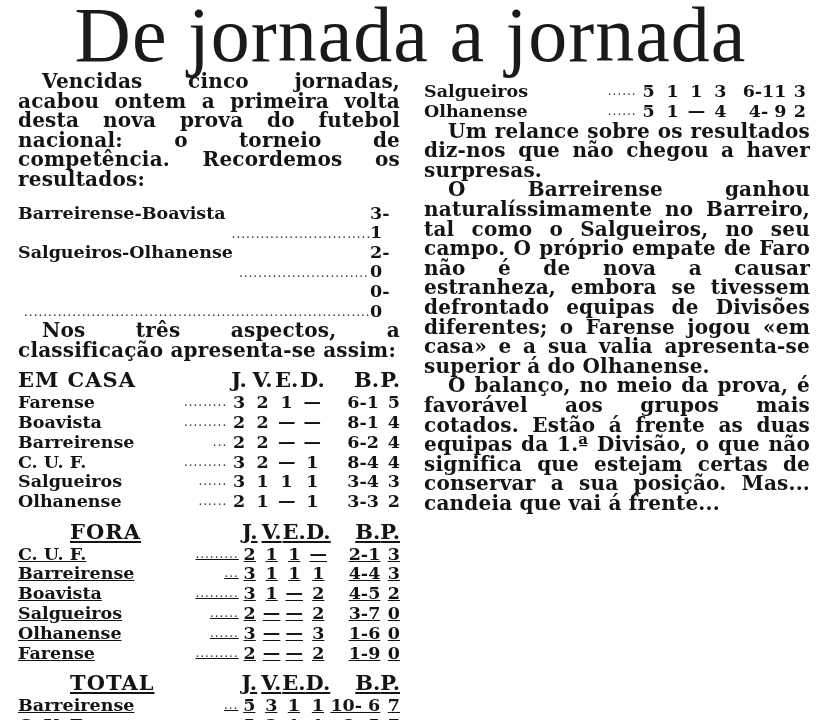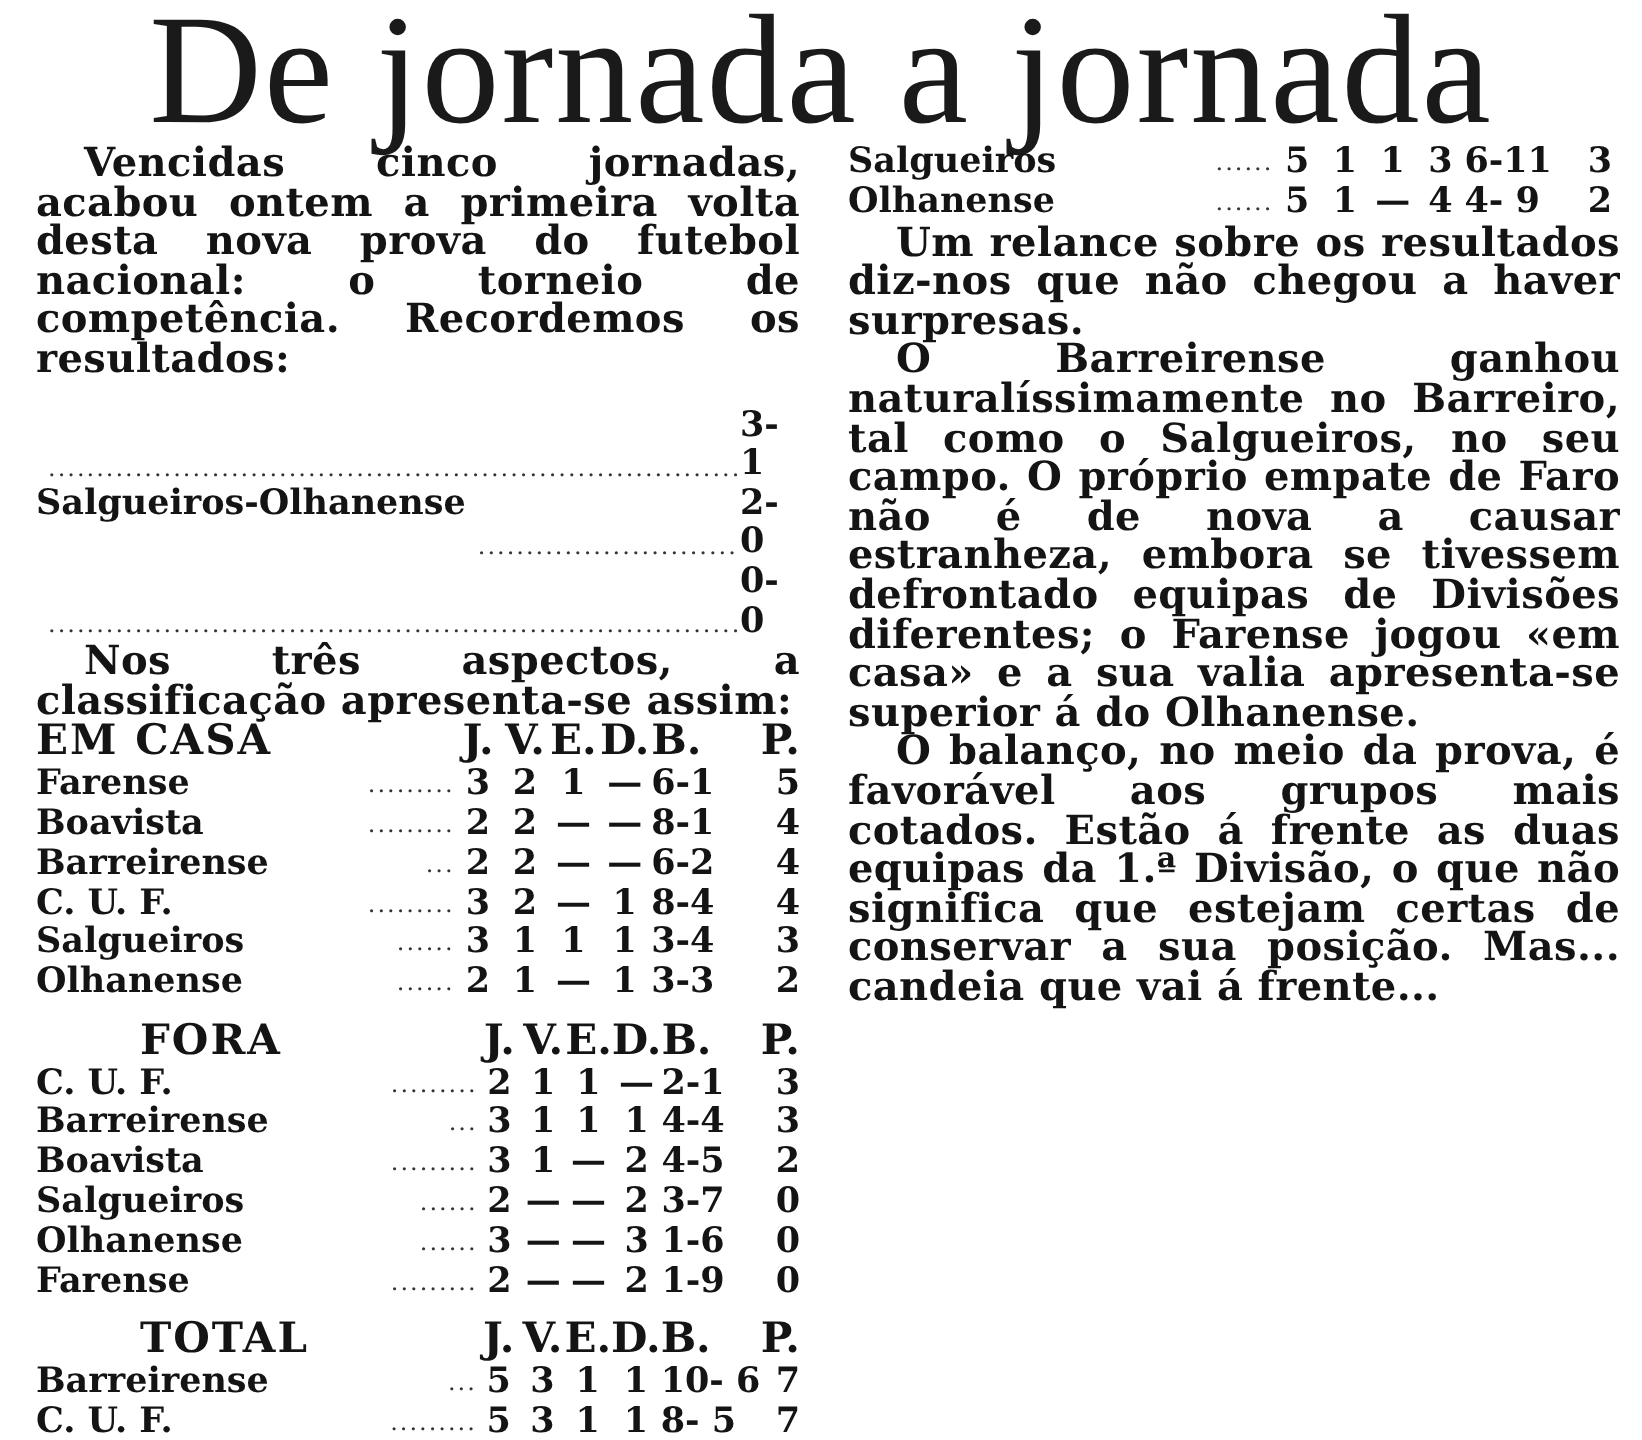"Salgueiros" table.standings { margin-top: none -> 10px }
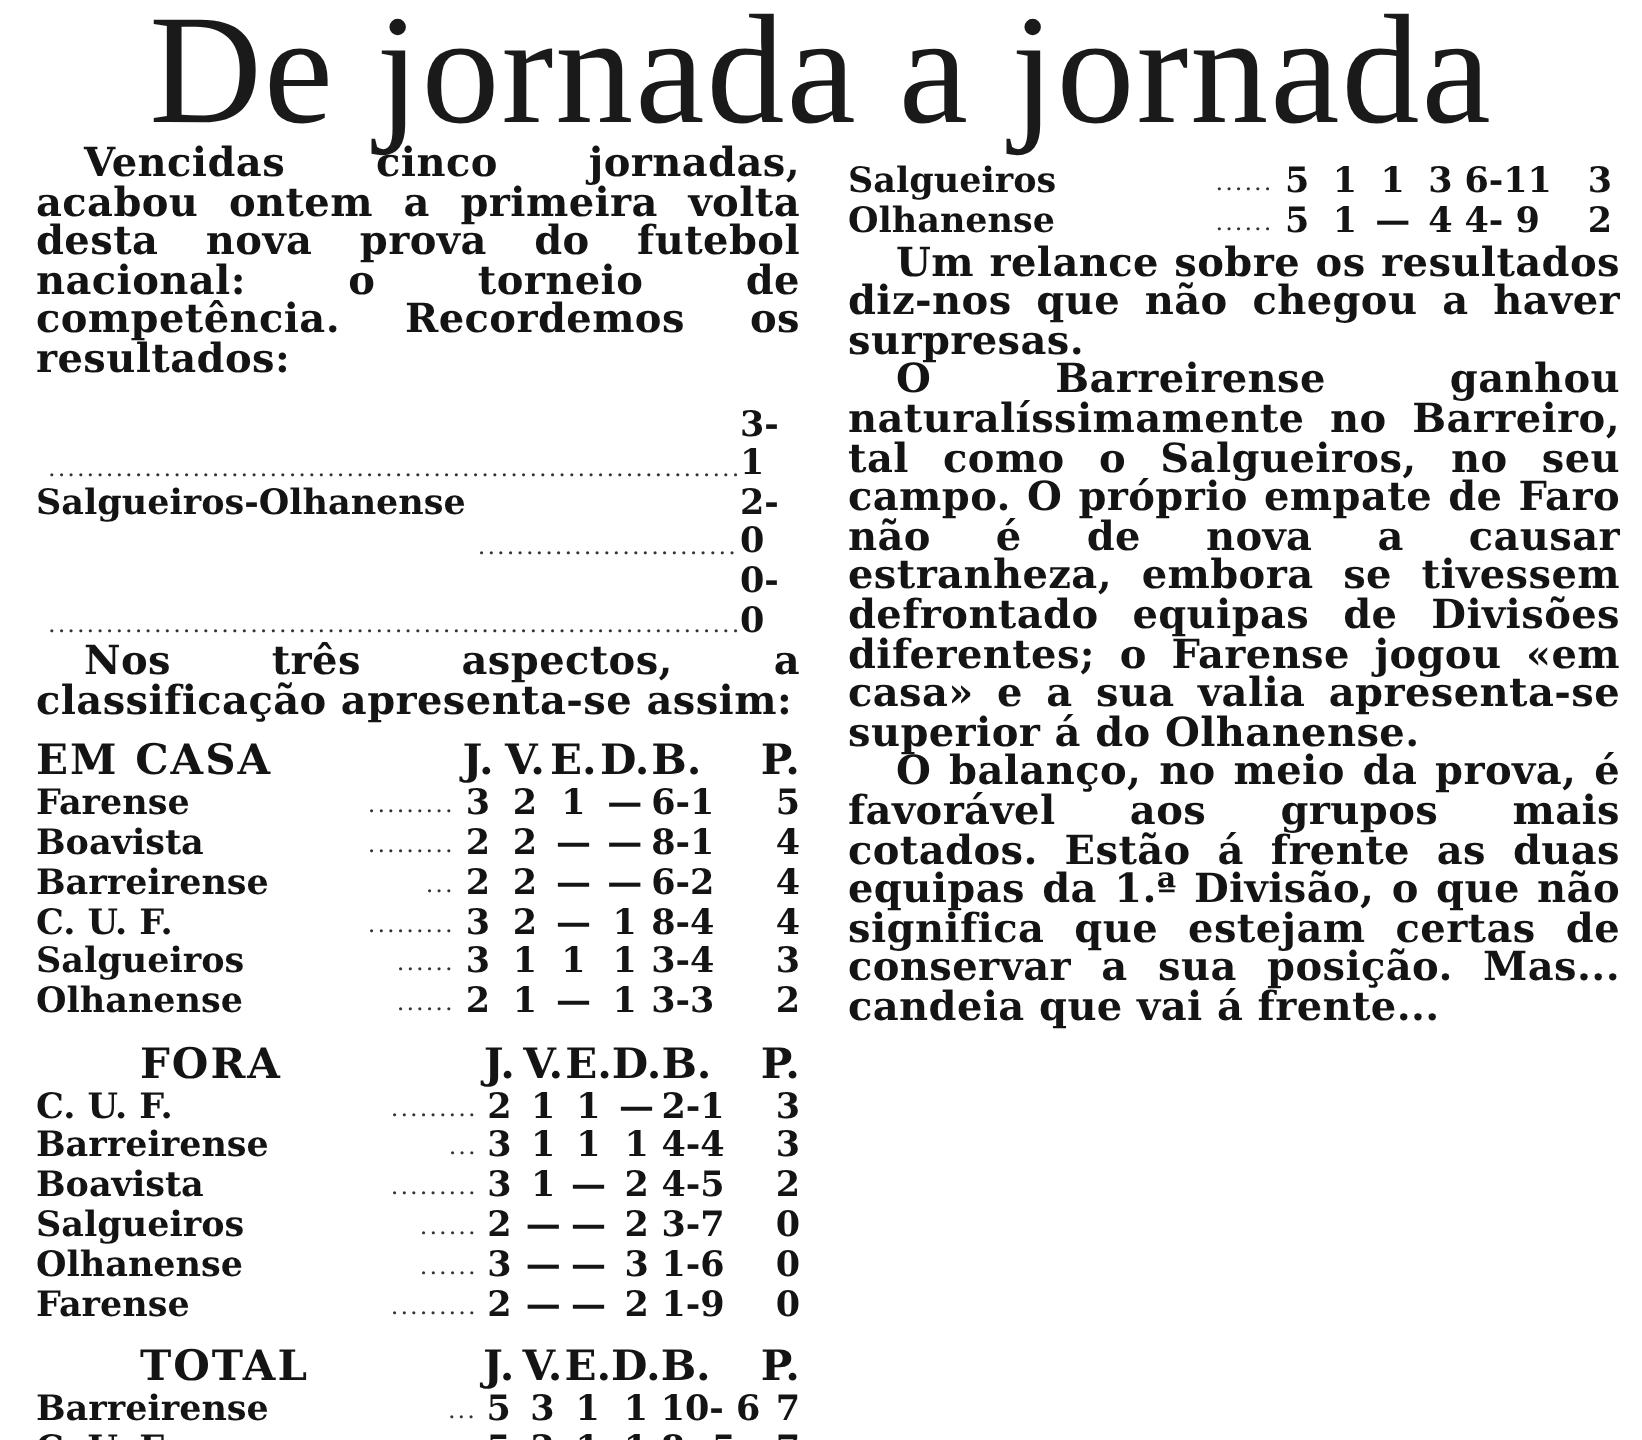"6-11" td.g, th.g { text-align: left -> right }
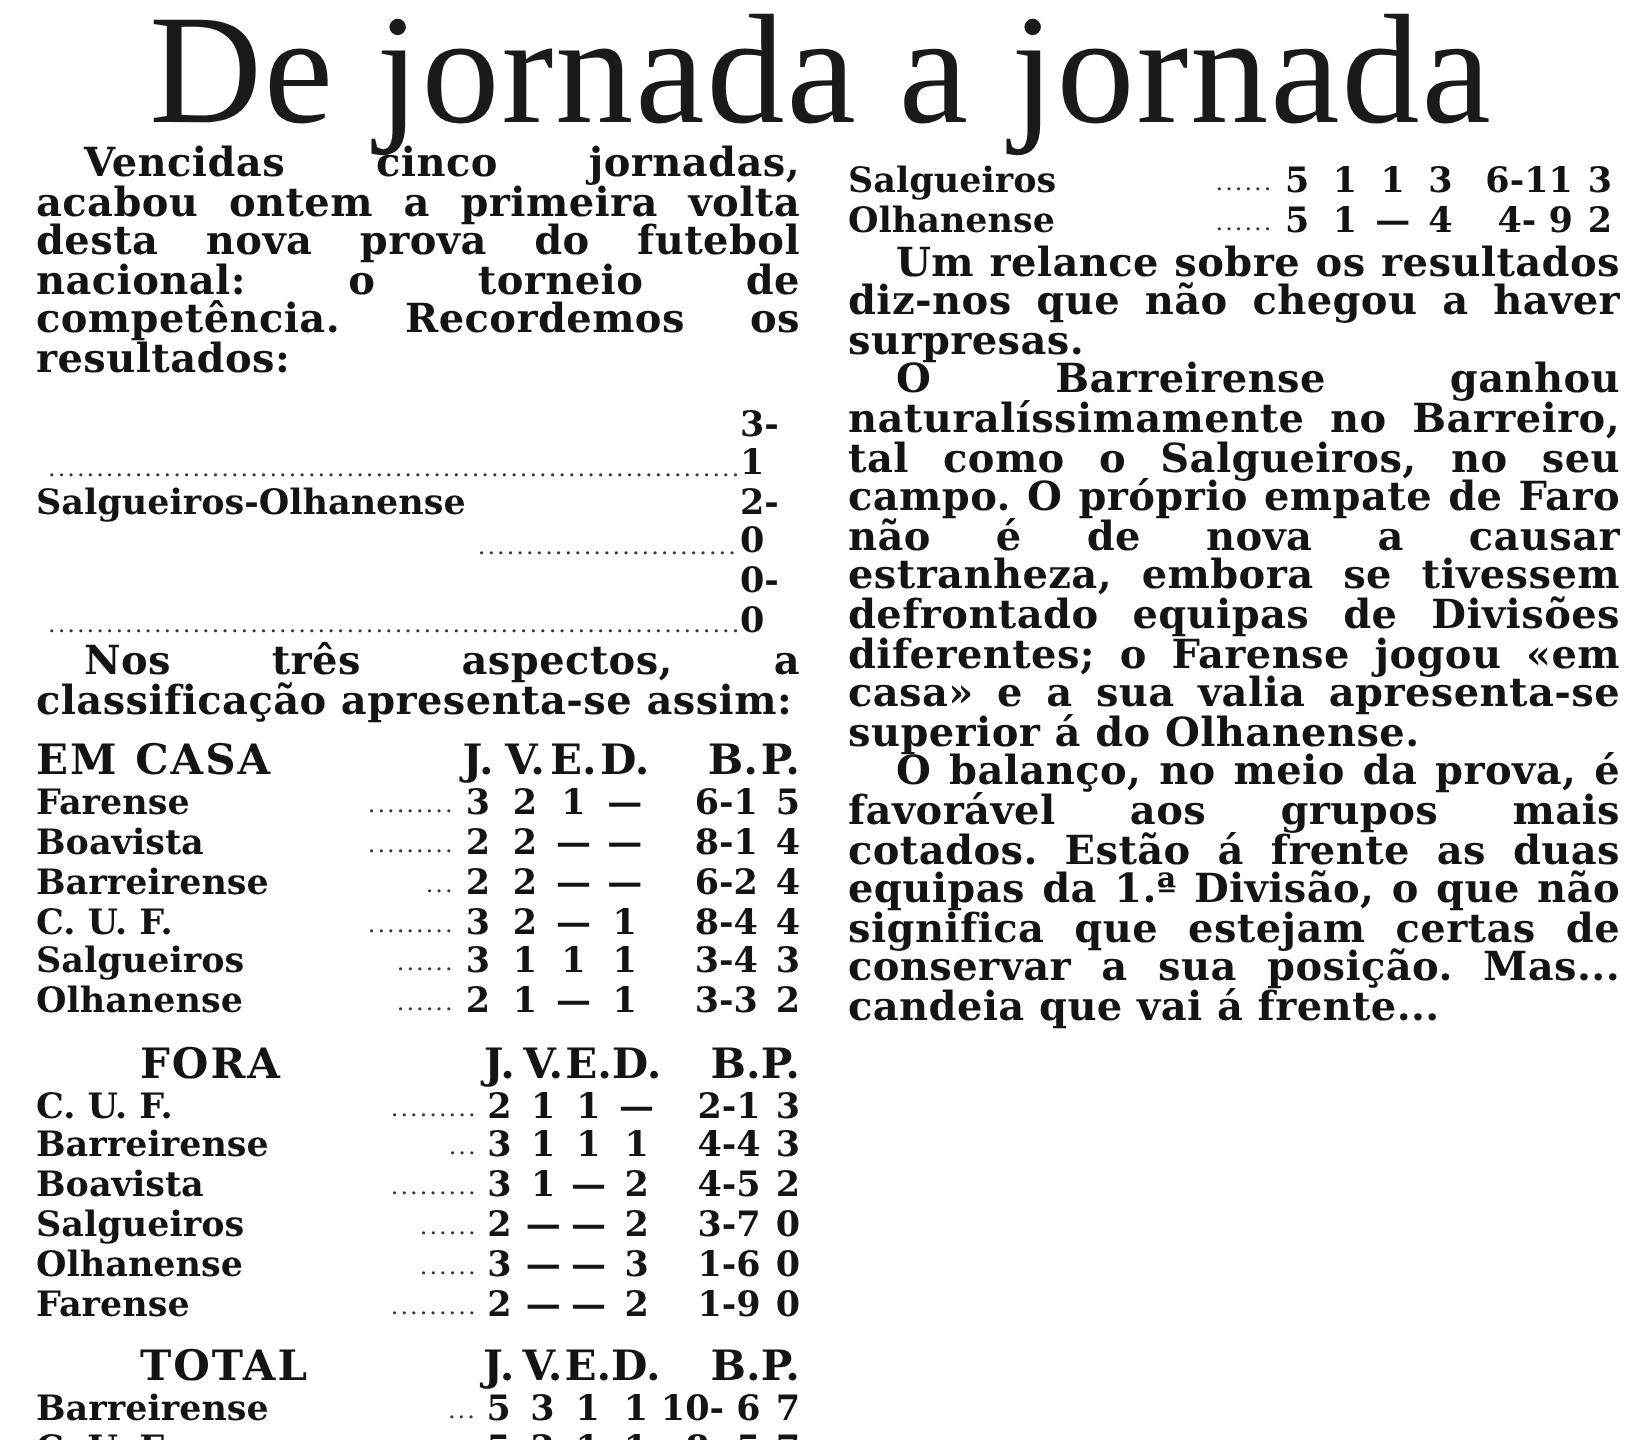"Barreirense-Boavista" span.match { html: none -> <span>Barreirense-Boavista</span> }
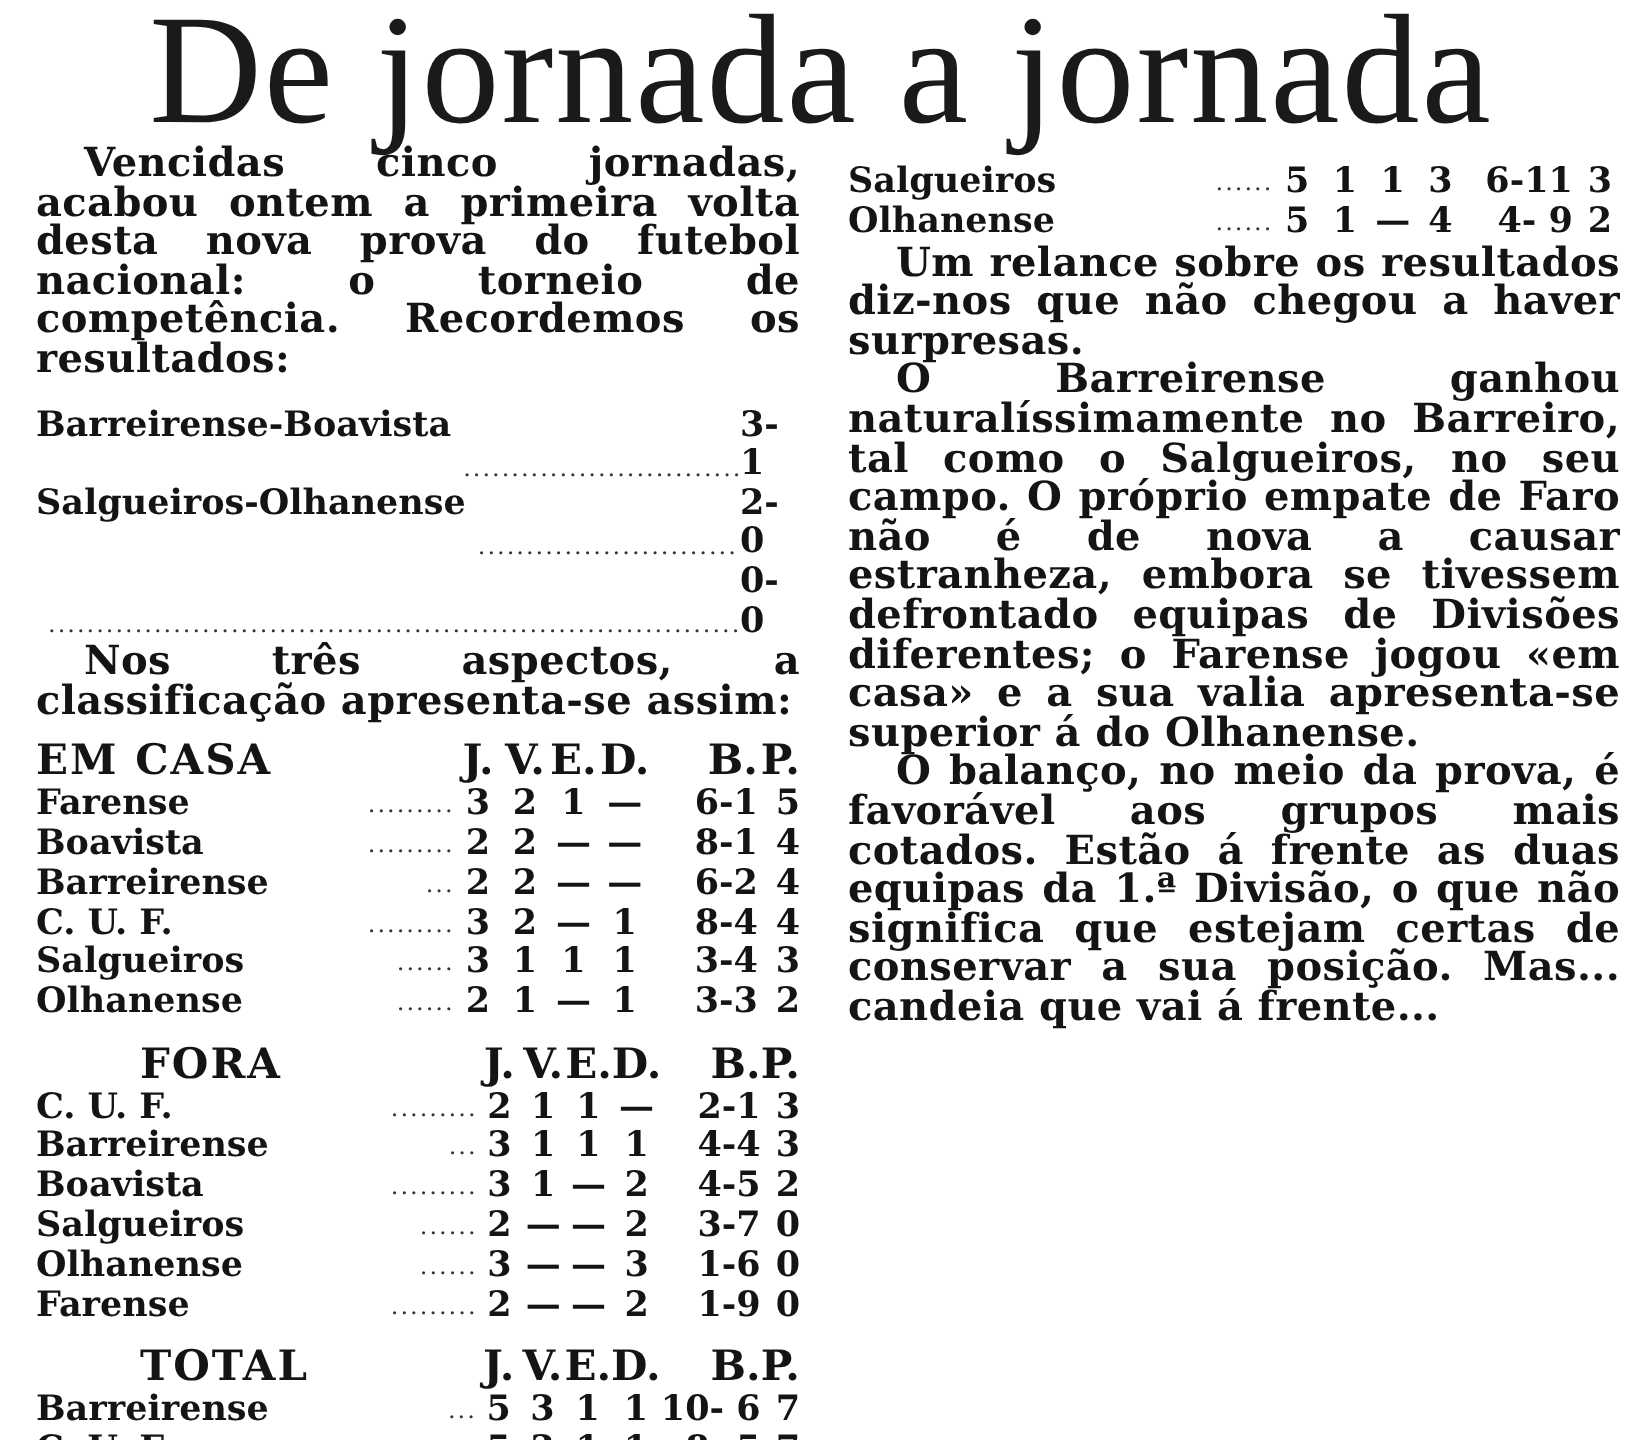"FORA" .sect { text-decoration: none -> underline }
